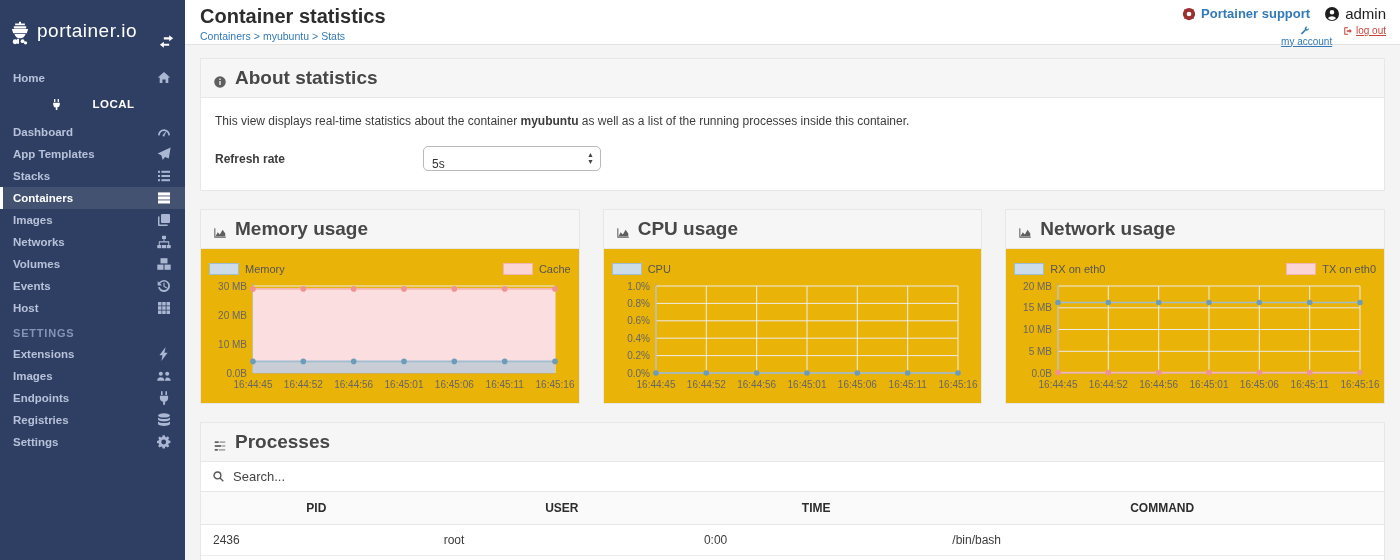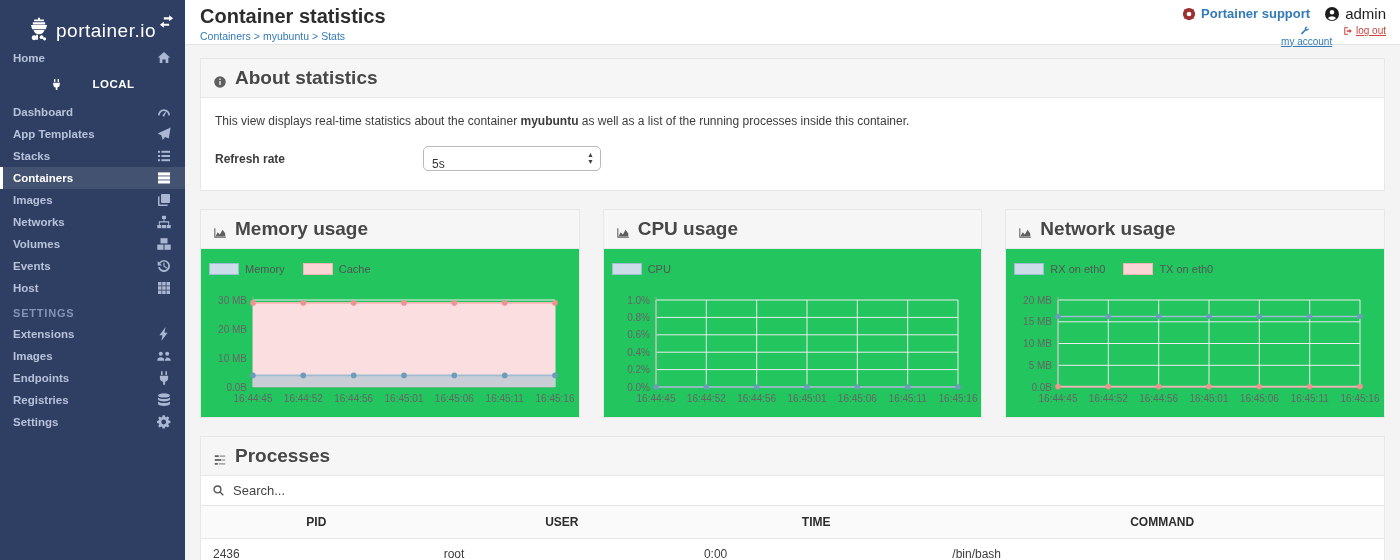"portainer.io" .logo-row { align-items: flex-end -> flex-start; margin-top: none -> 20px; padding: 0 26px -> 0 7px }
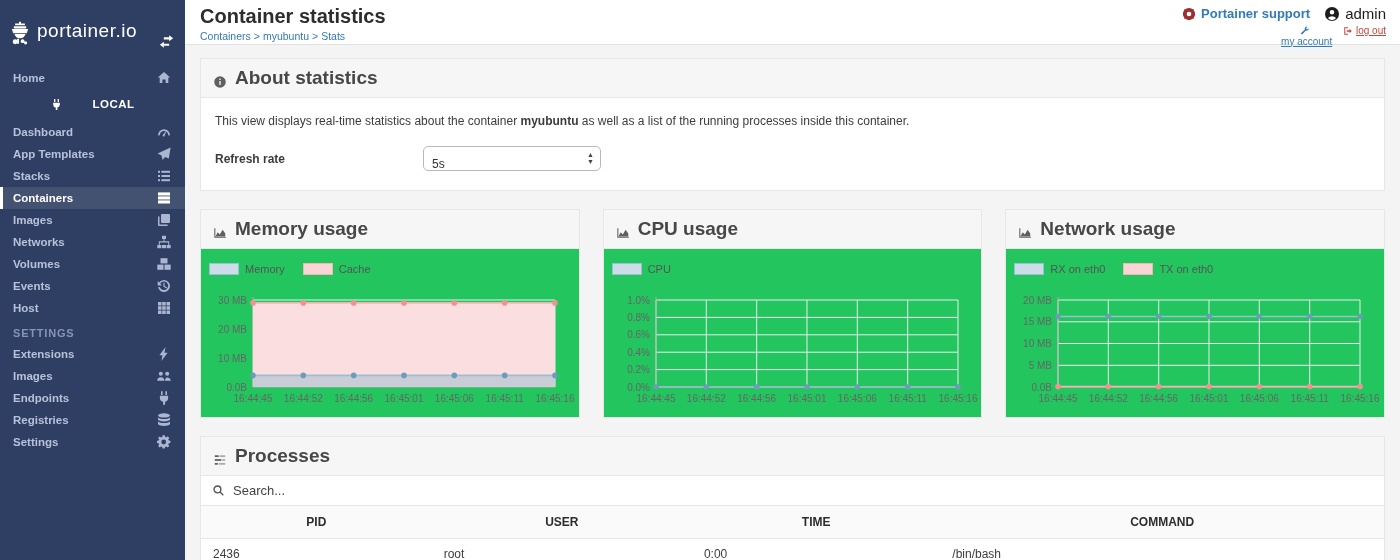"Memory usage" .chart-widget { background: #22c55e -> #eab308 }
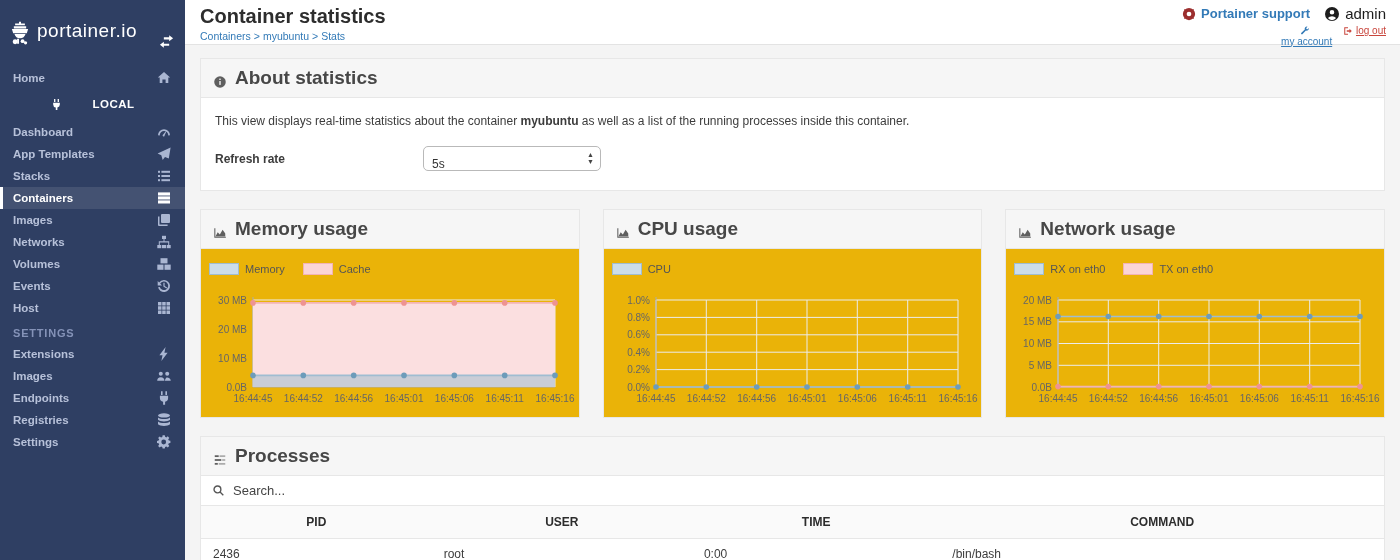"Memory" .chart-legend { justify-content: flex-start -> space-between; margin-bottom: 20px -> 6px }
